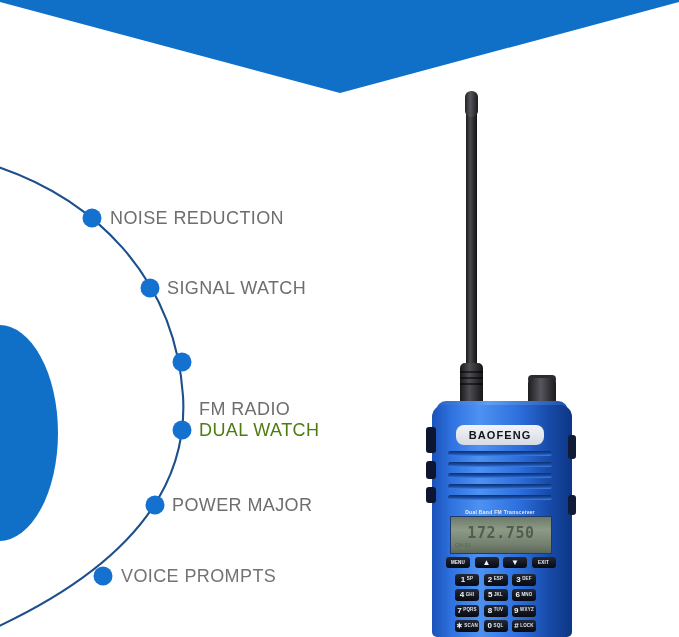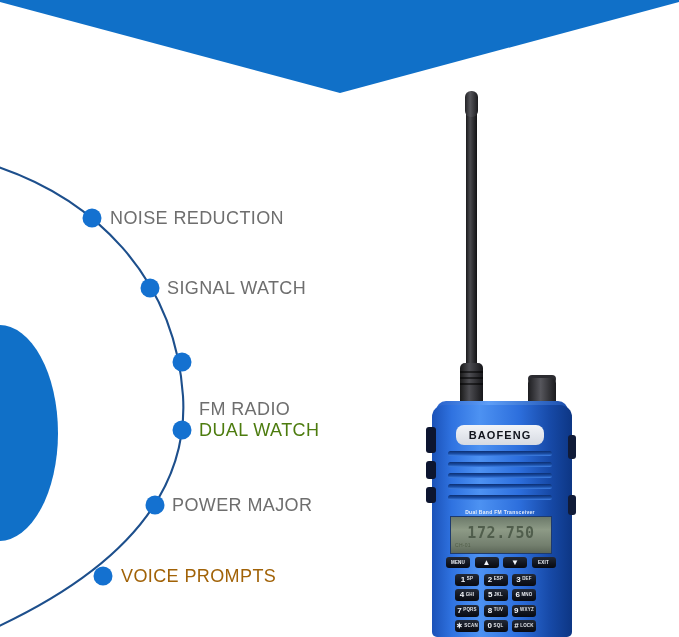"VOICE PROMPTS" div.feature-label { color: #a16207 -> #737373 }
